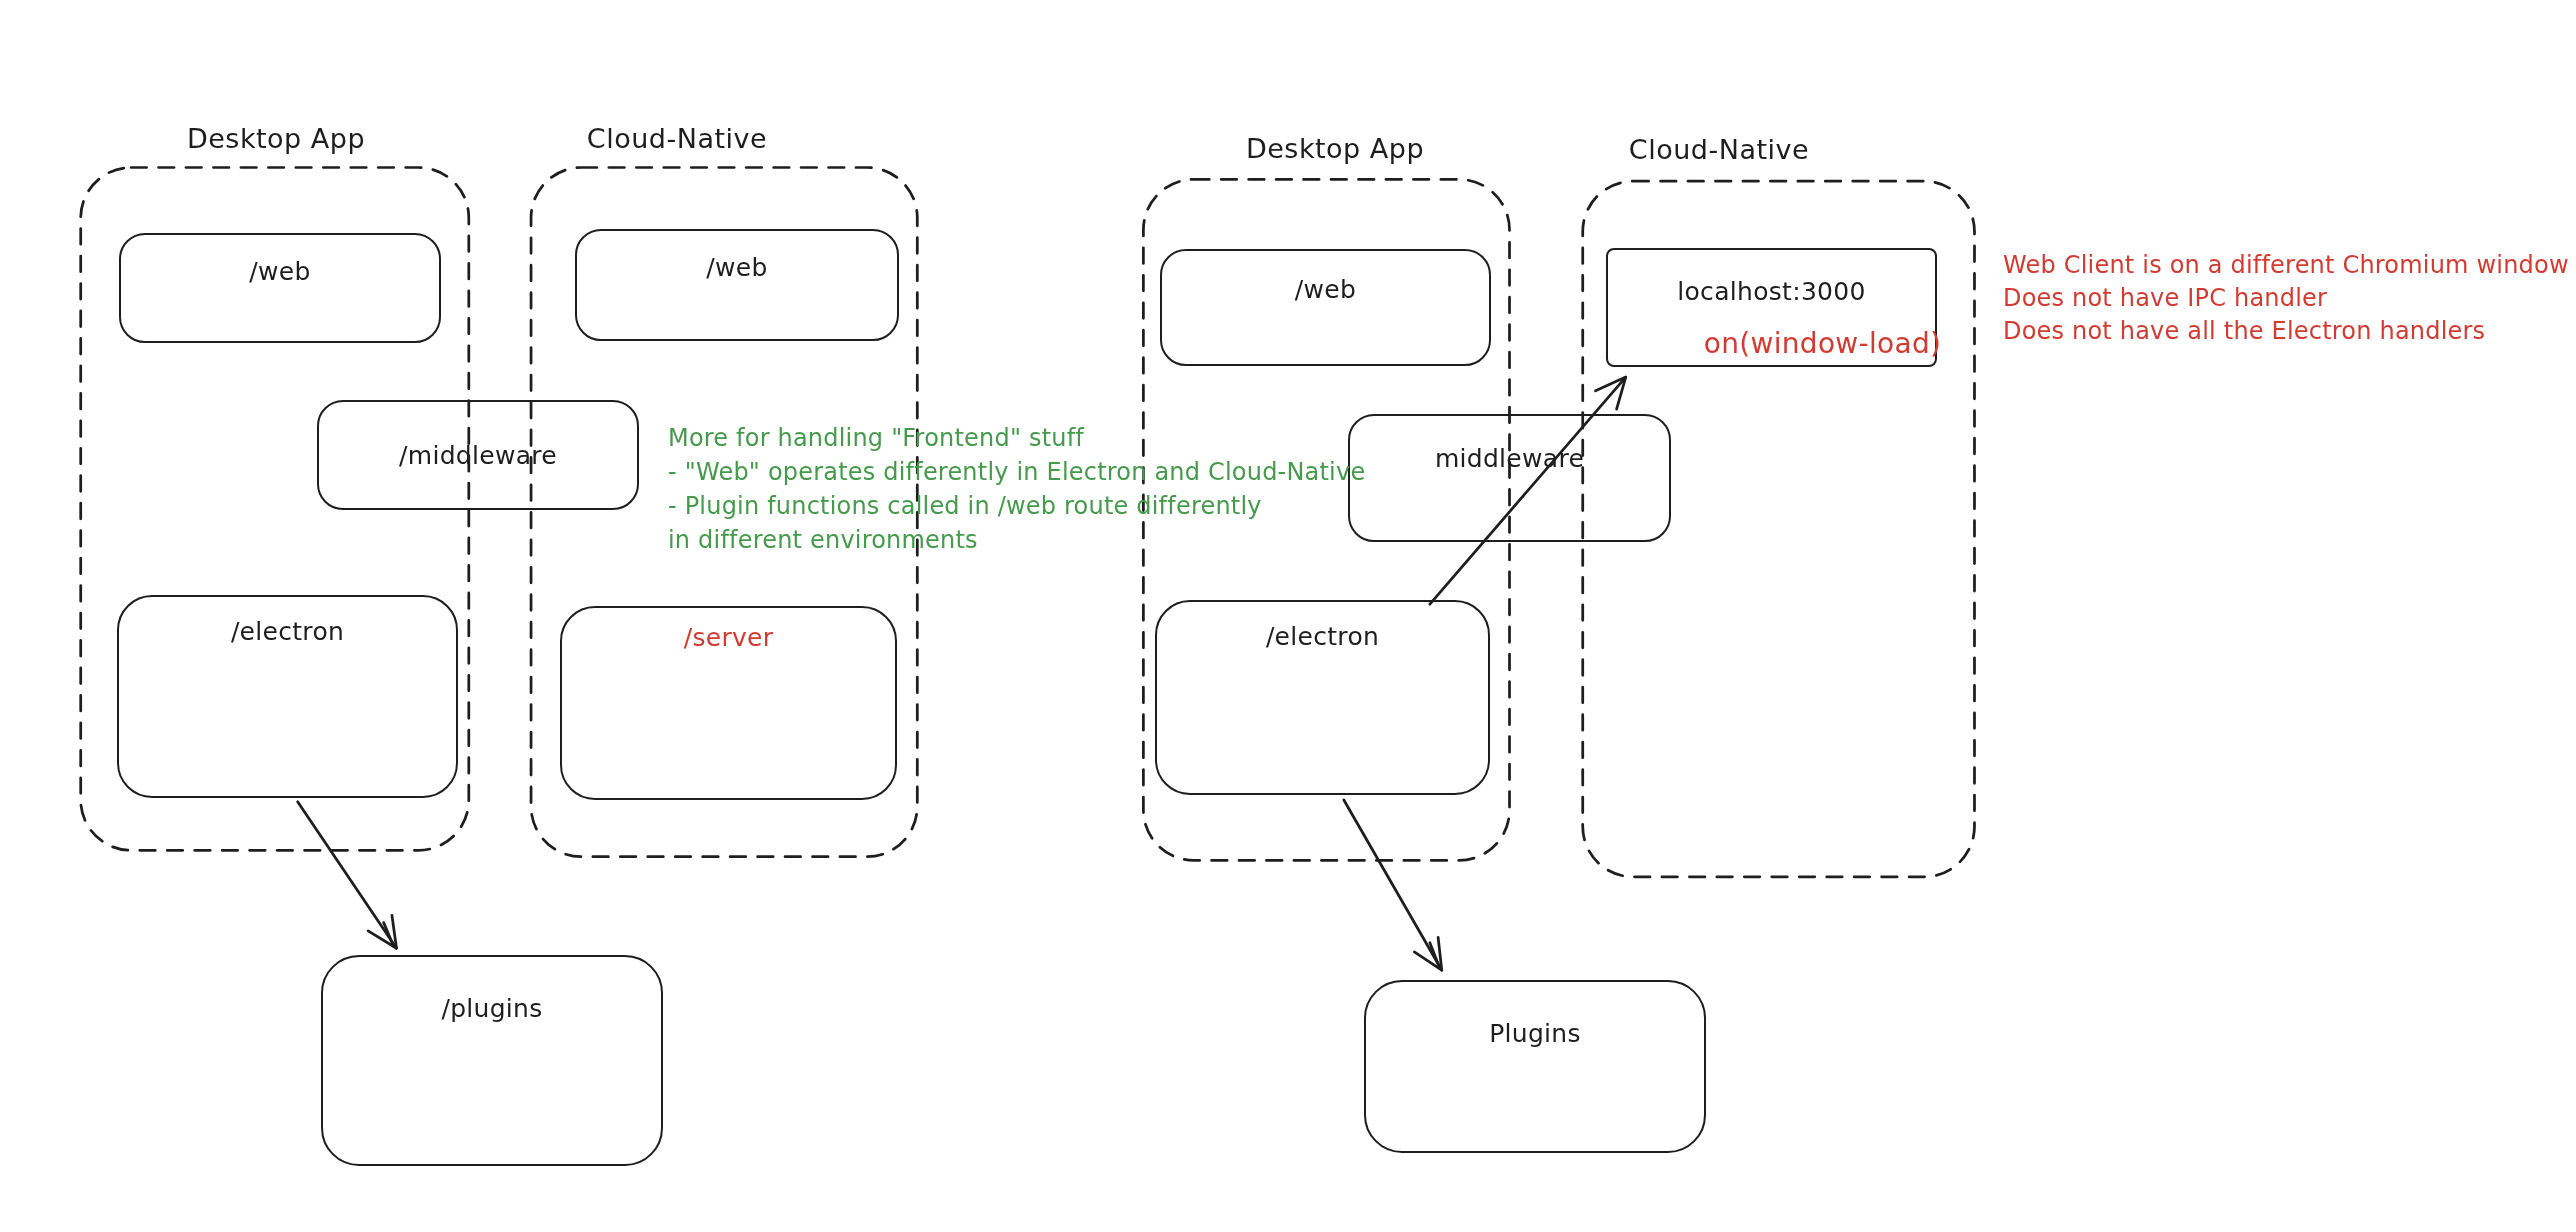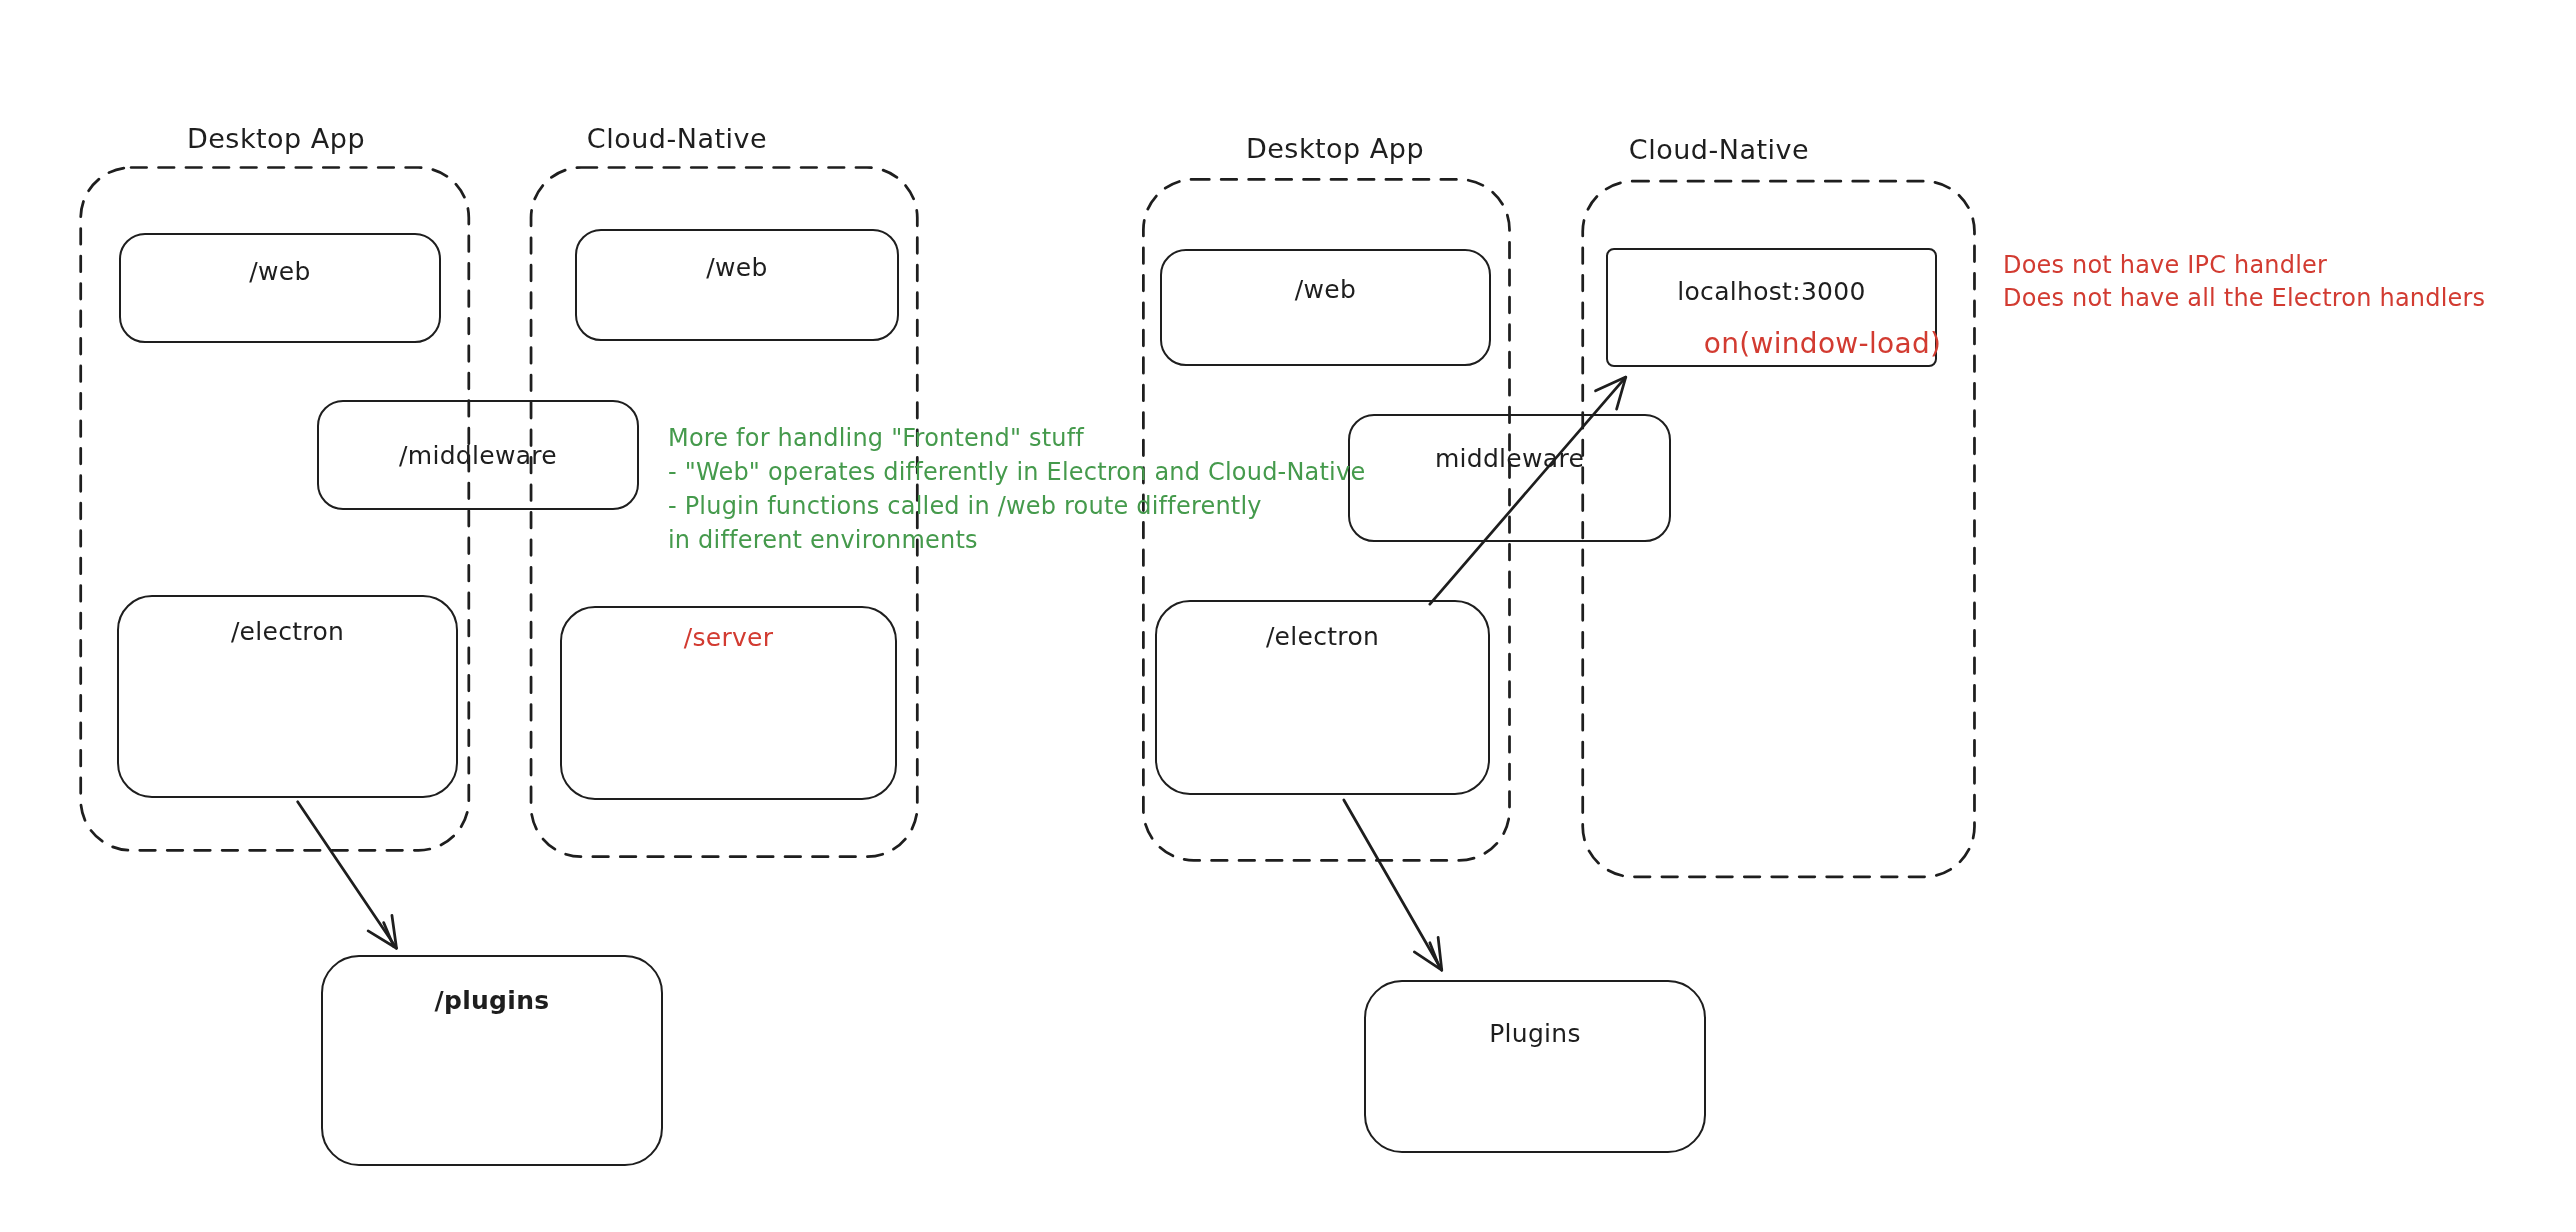"Web Client is on a" div.note-line { html: none -> <div>Web Client is on a different Chromium window</div> }
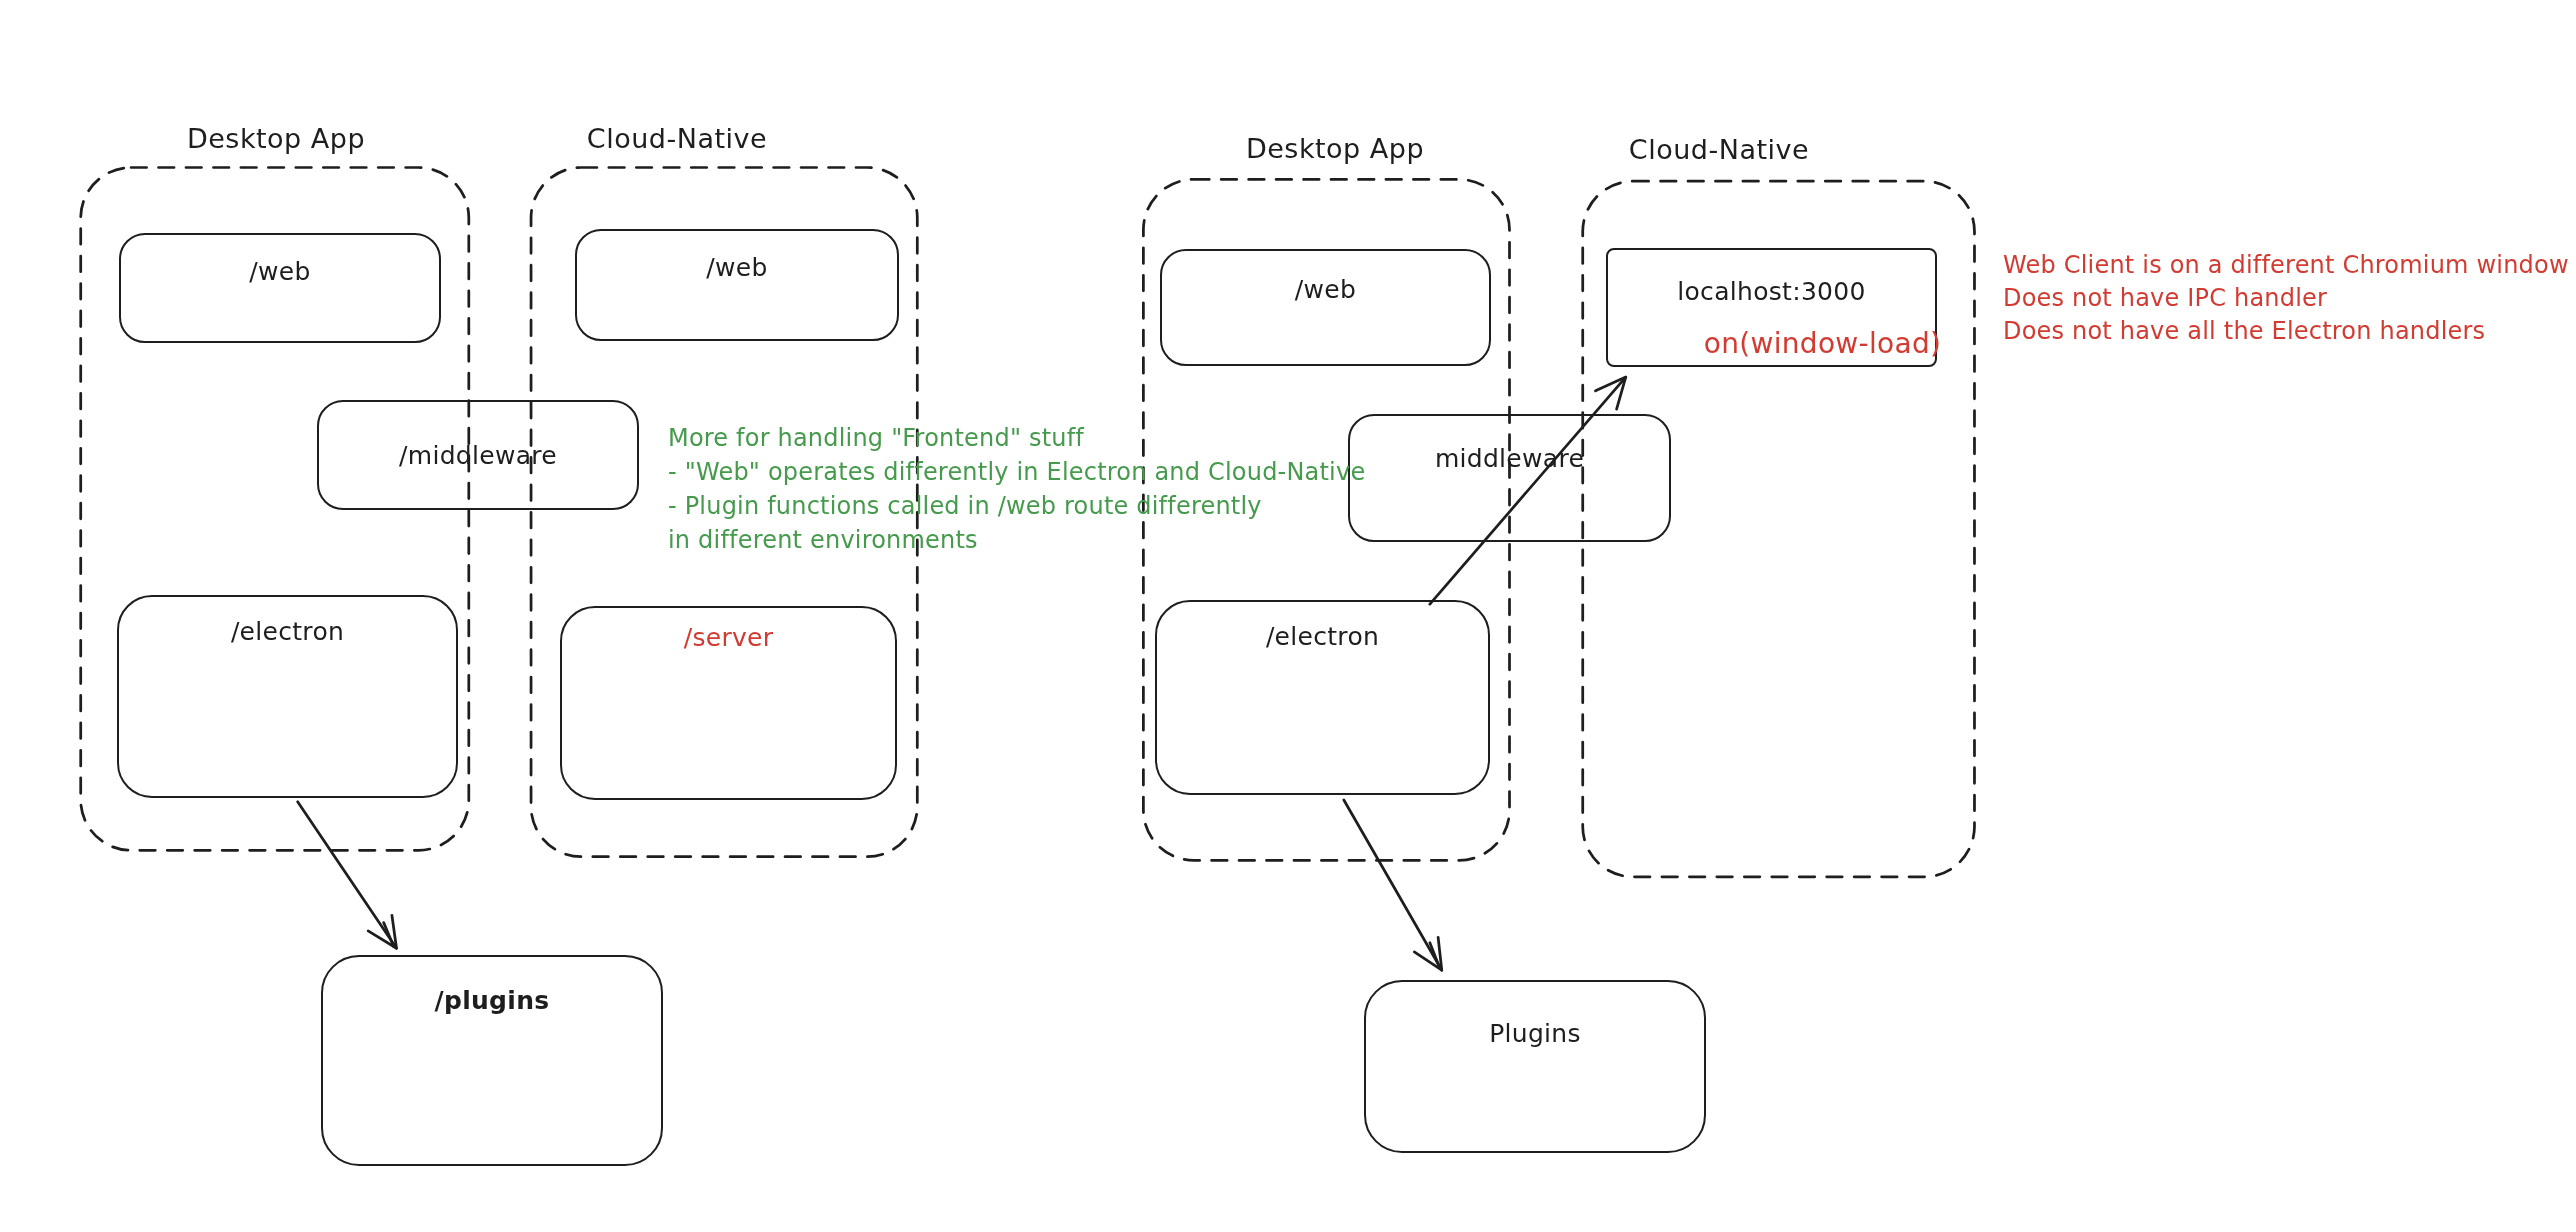"/plugins" div.node { font-weight: bold -> none; padding-top: 29px -> 37px }
